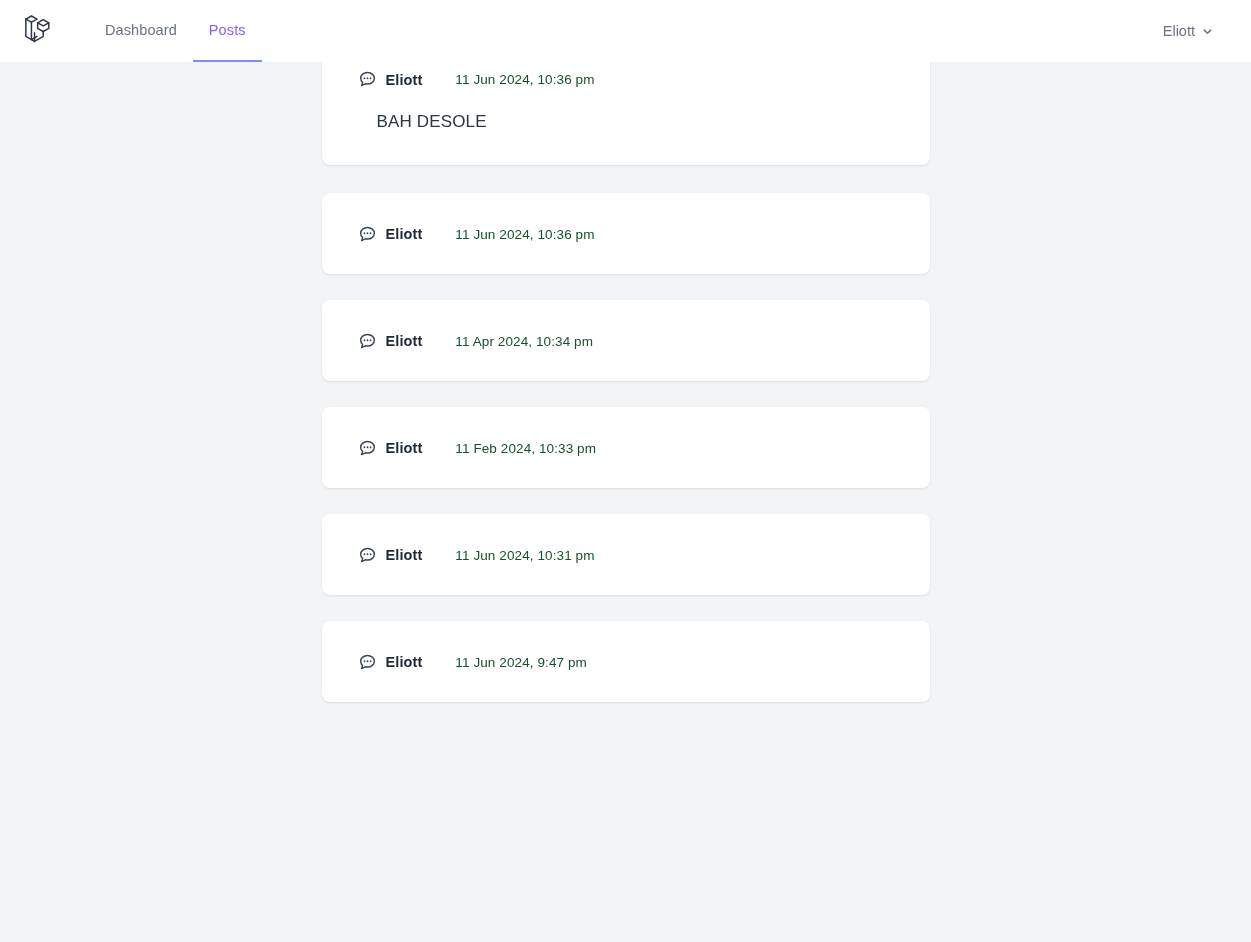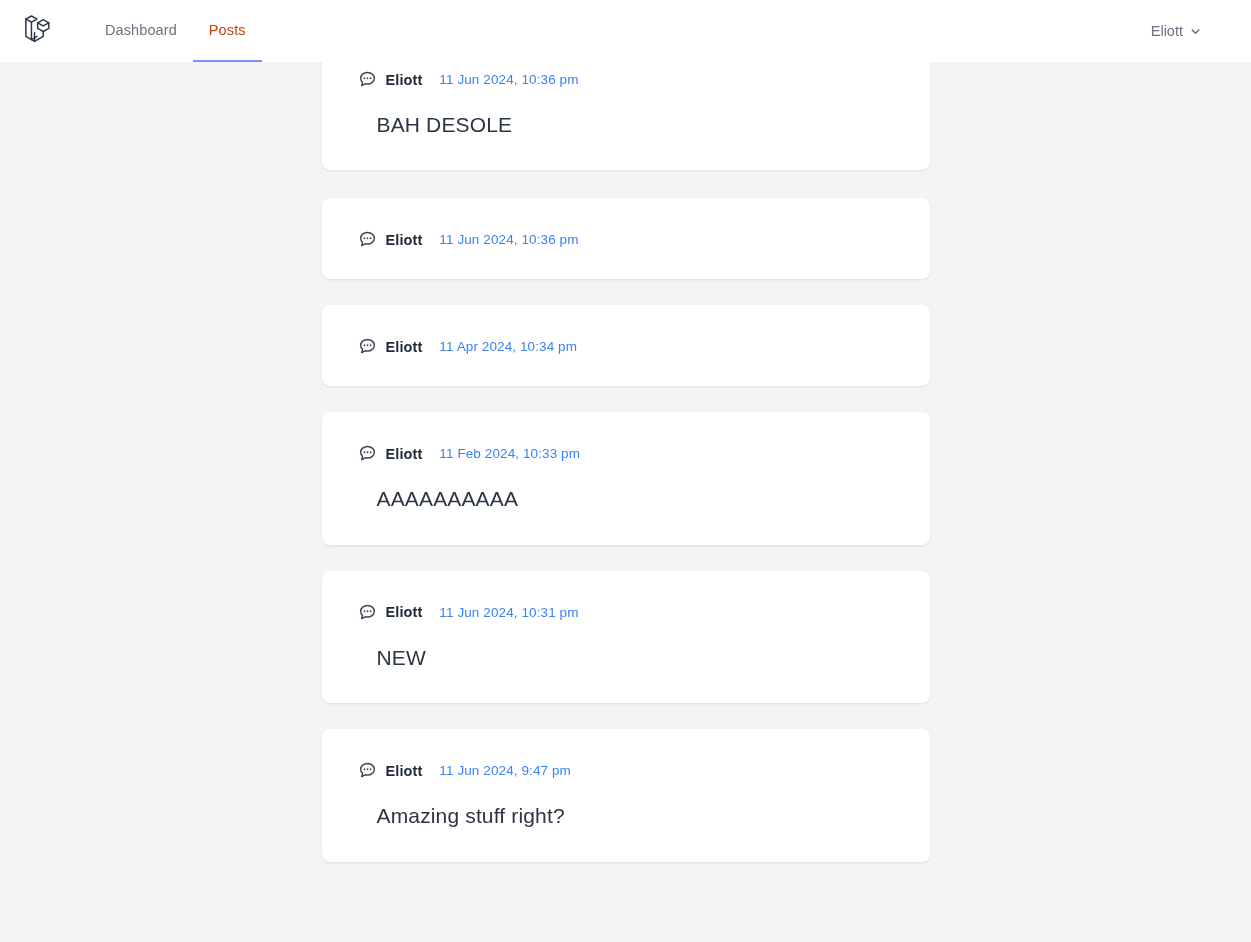"Dashboard" .navbar { padding: 0 12px 0 16px -> 0 0 0 16px }
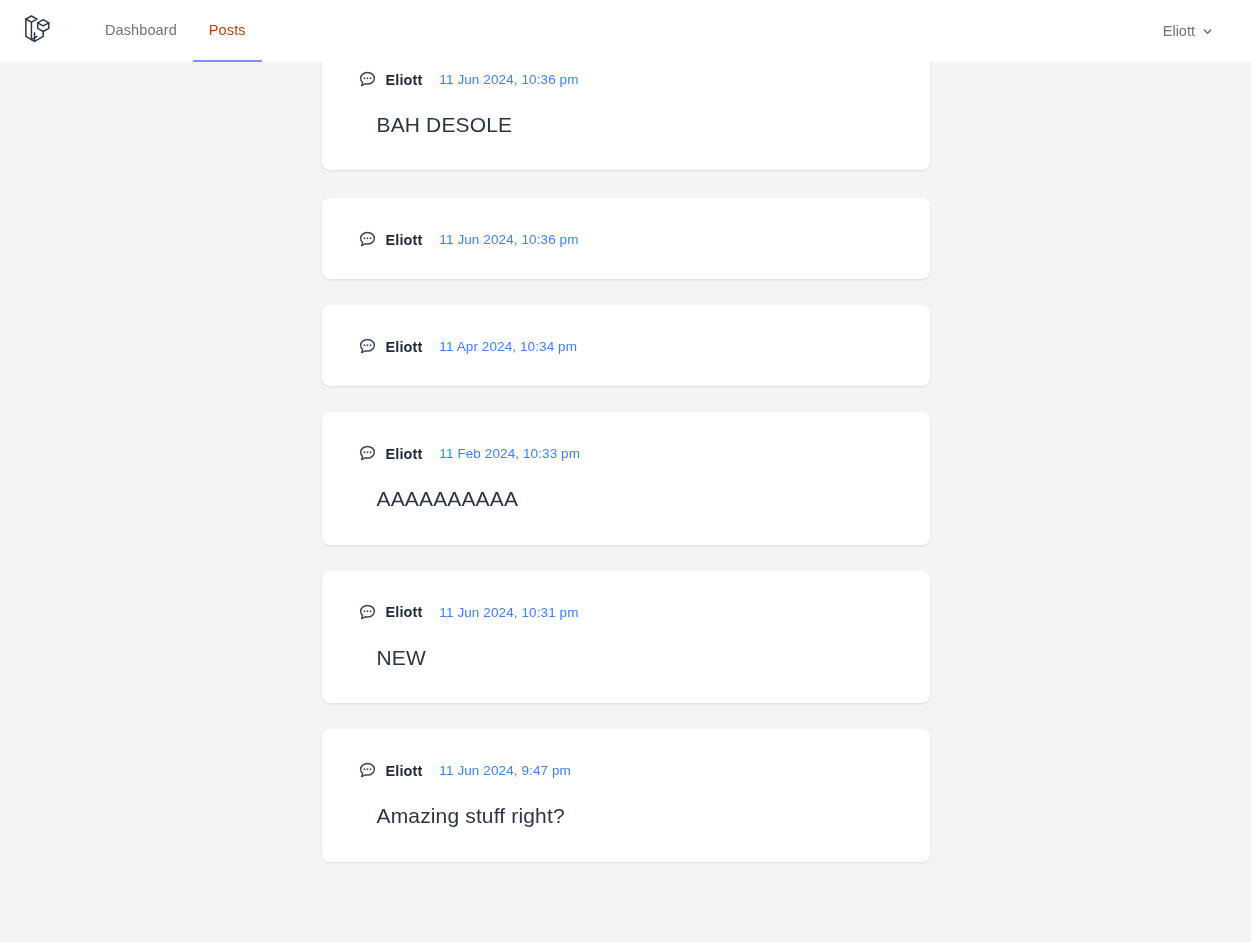"Posts" .nav-link.active { color: #c2410c -> #8b5cf6 }
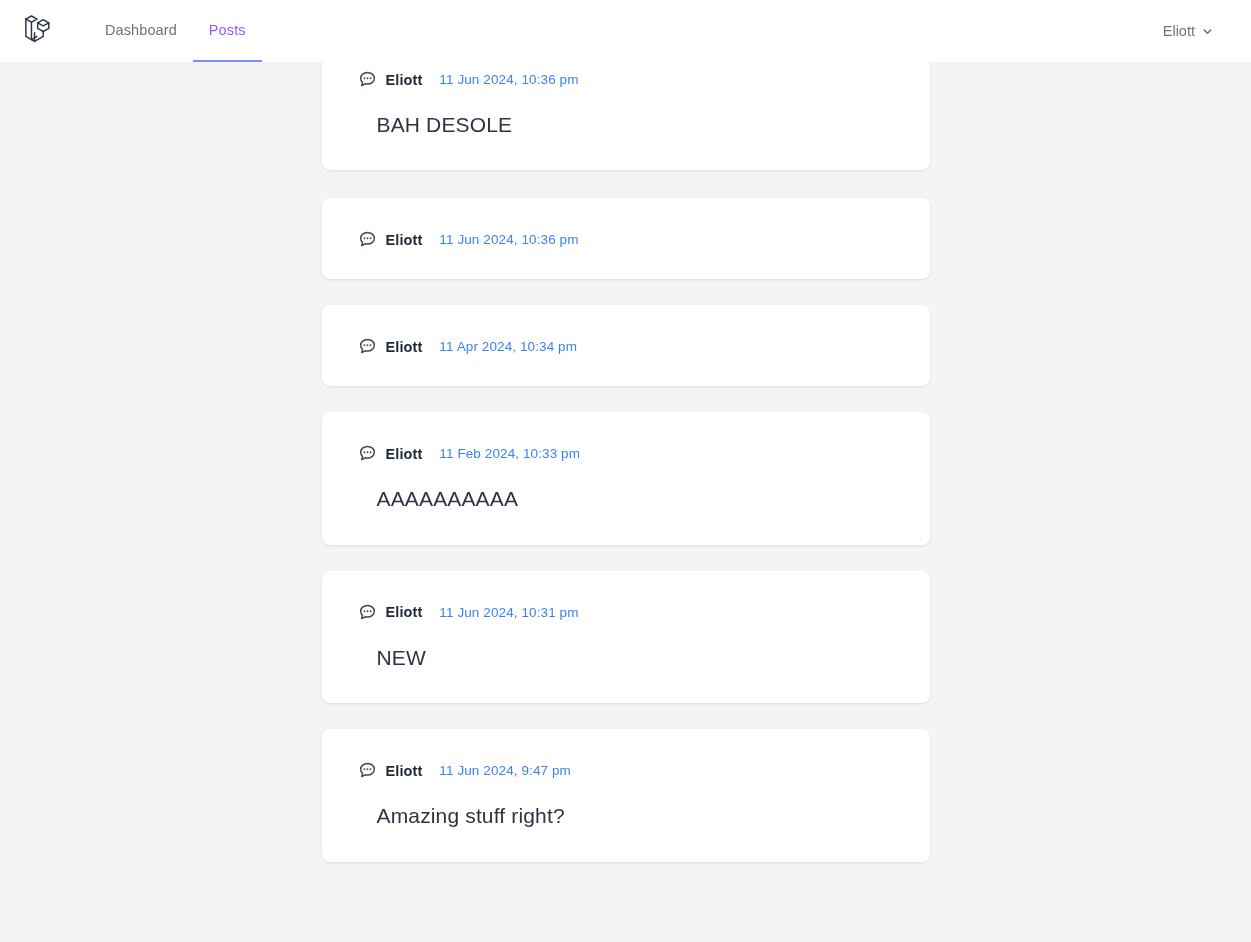"11 Jun 2024, 10:36 pm" .post-date { color: #3b82f6 -> #14532d; margin-left: 8px -> 24px }
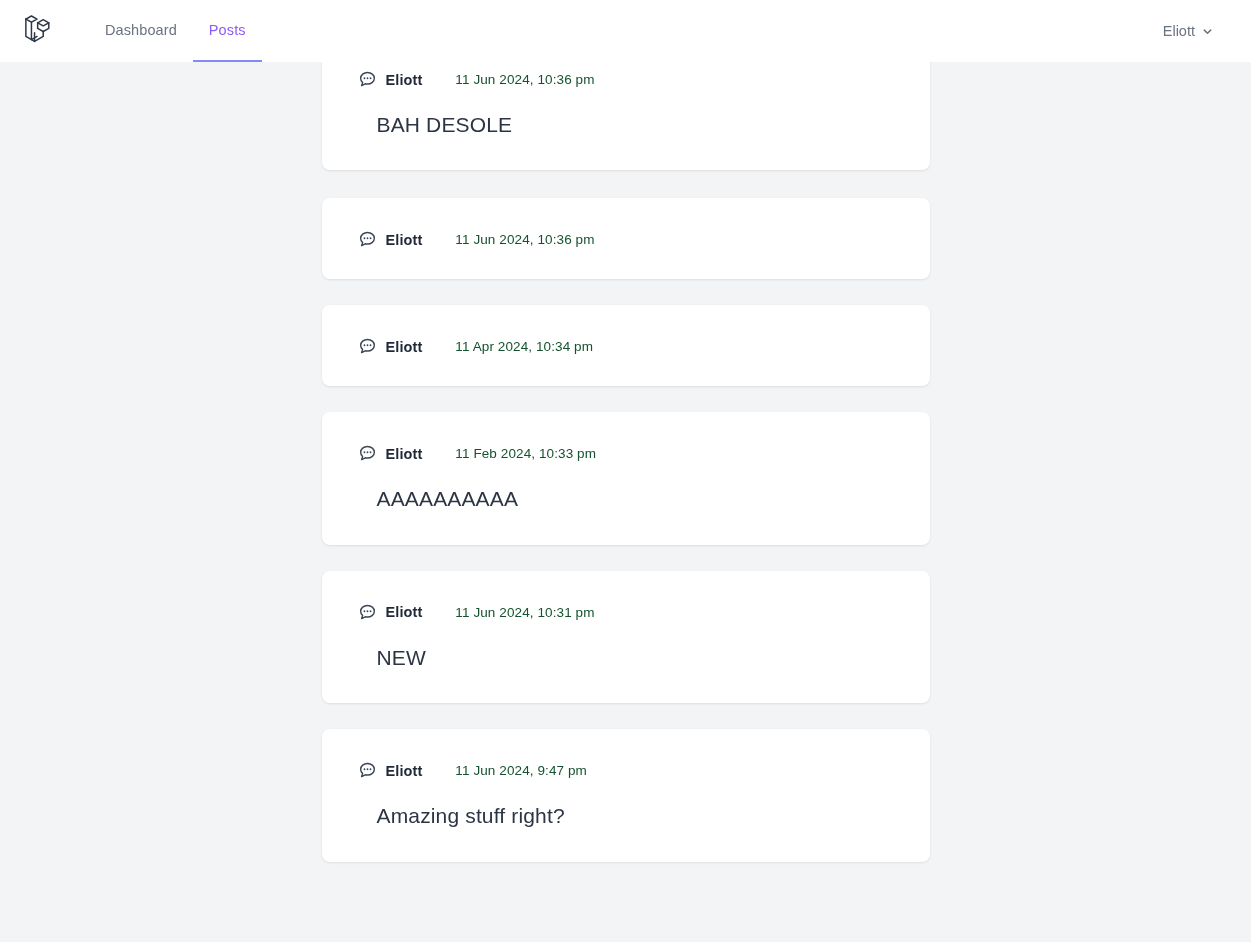"BAH DESOLE" .post-body { font-size: 21px -> 17px }
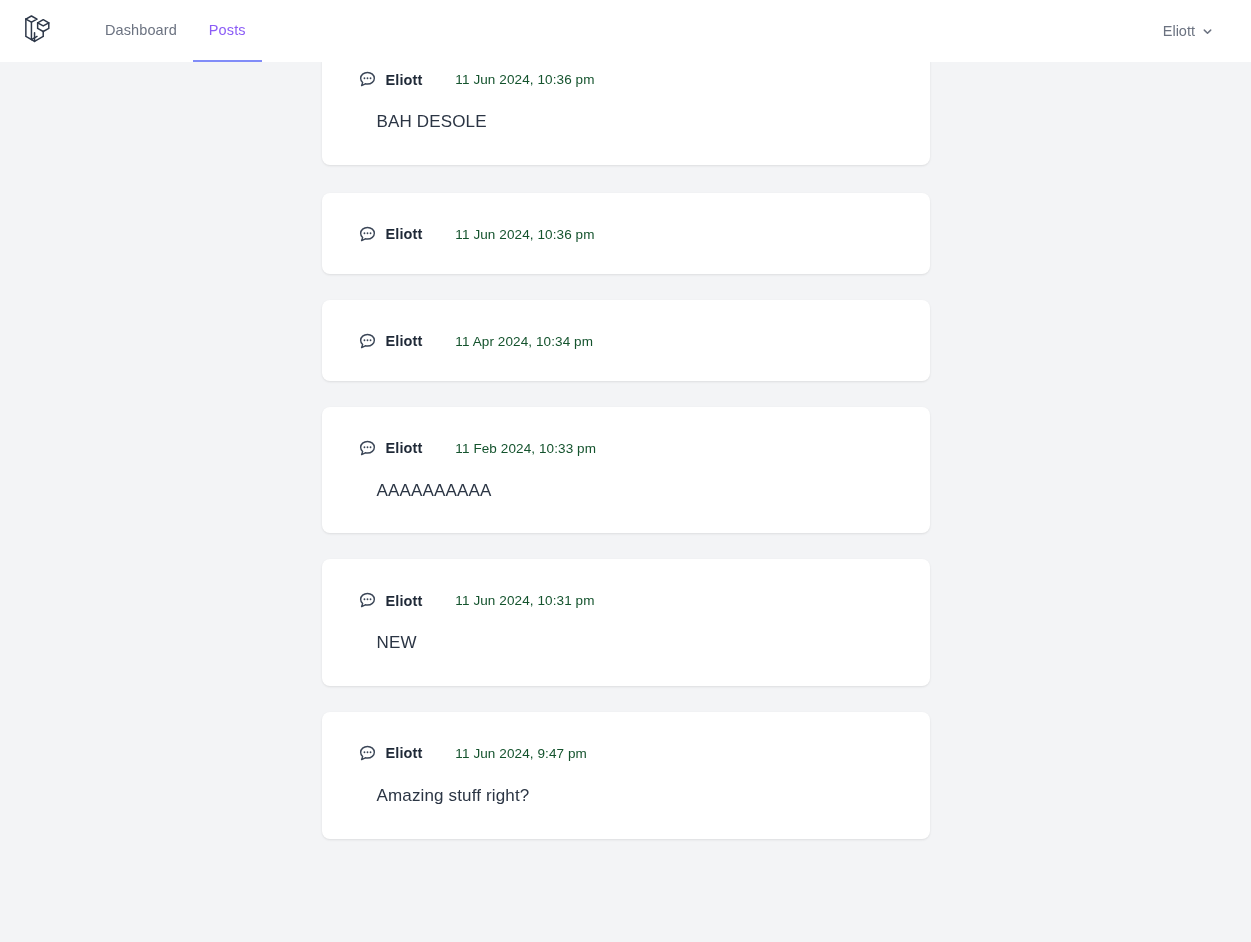"AAAAAAAAAA" div.post-body { html: <div>AAAAAAAAAA</div> -> none }
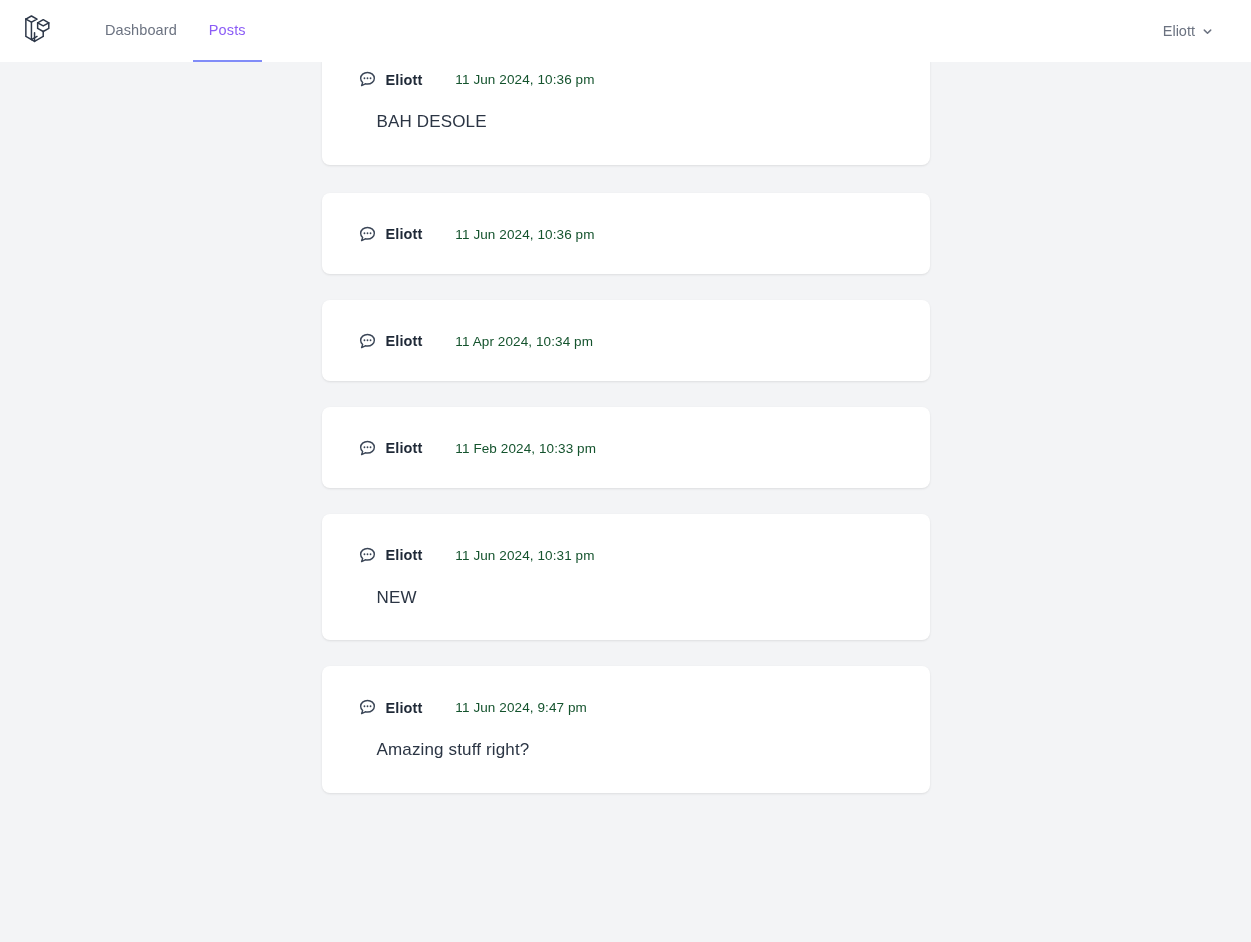"NEW" div.post-body { html: <div>NEW</div> -> none }
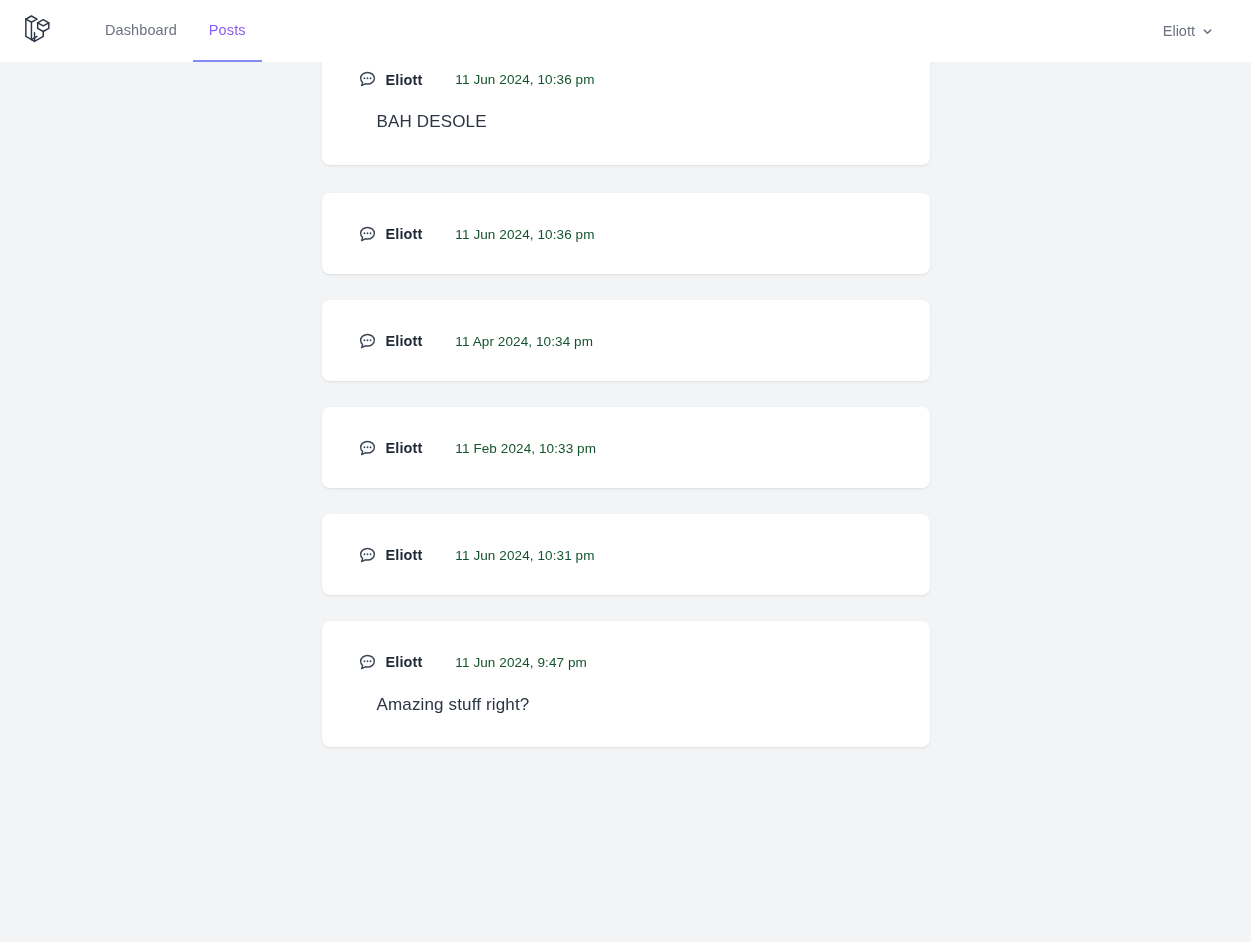"Amazing stuff right?" div.post-body { html: <div>Amazing stuff right?</div> -> none }
